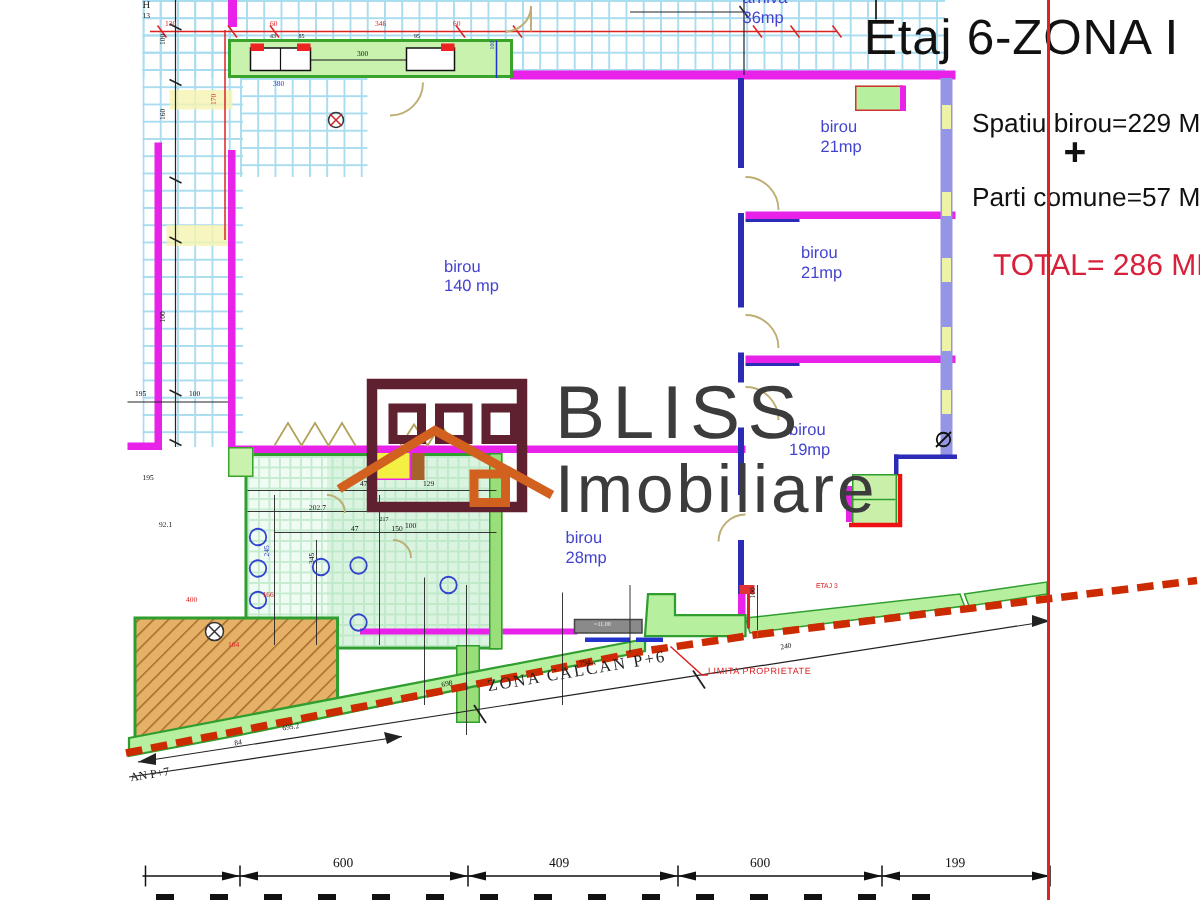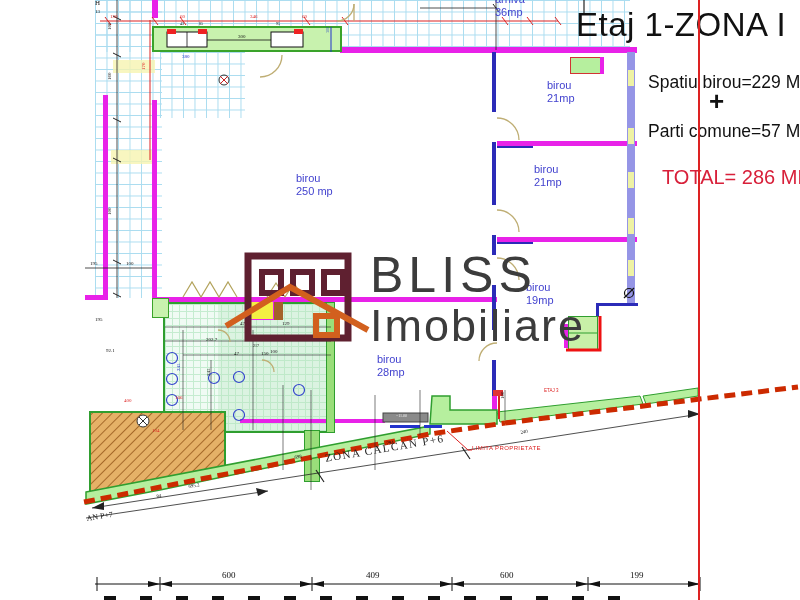"Etaj 1-ZONA I" span.tb { text: 1-ZONA -> 6-ZONA }
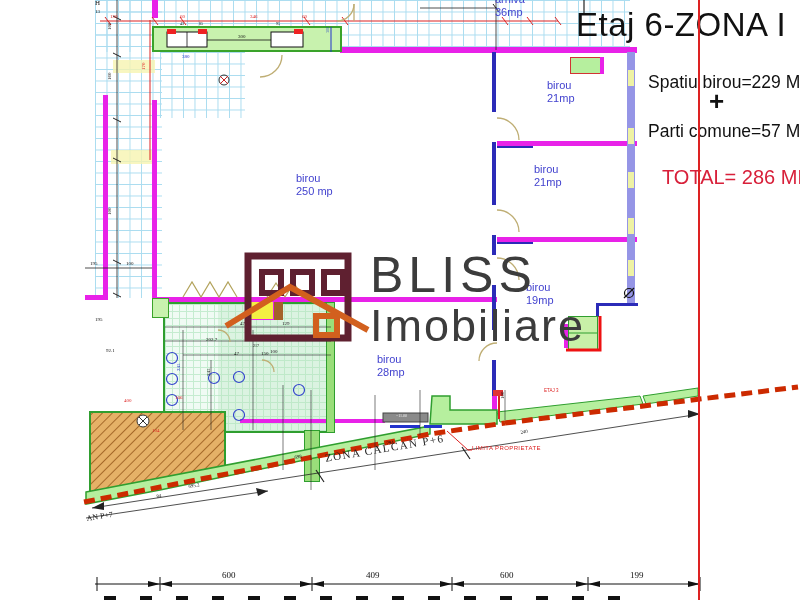"250 mp" span { text: 250 -> 140 }
